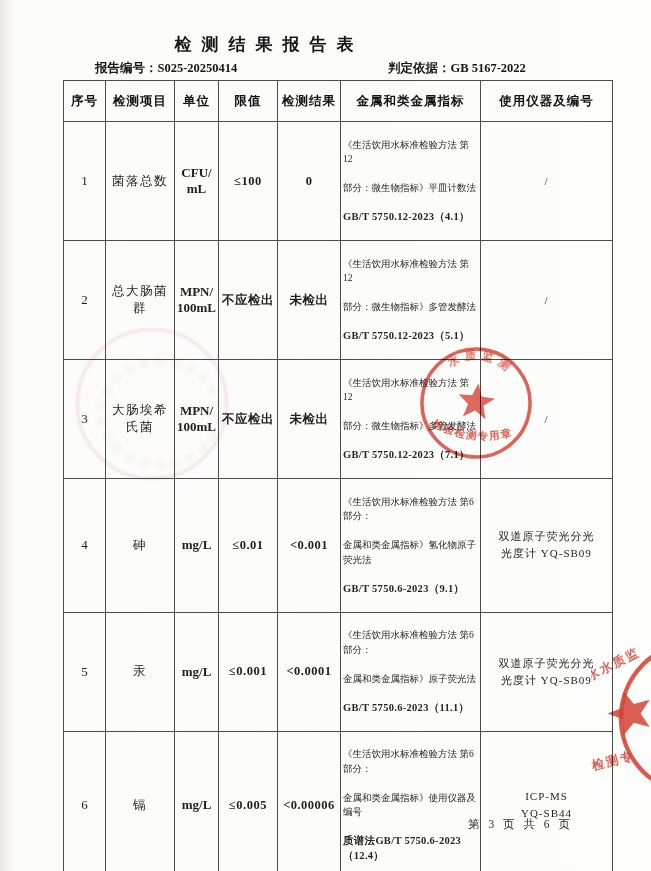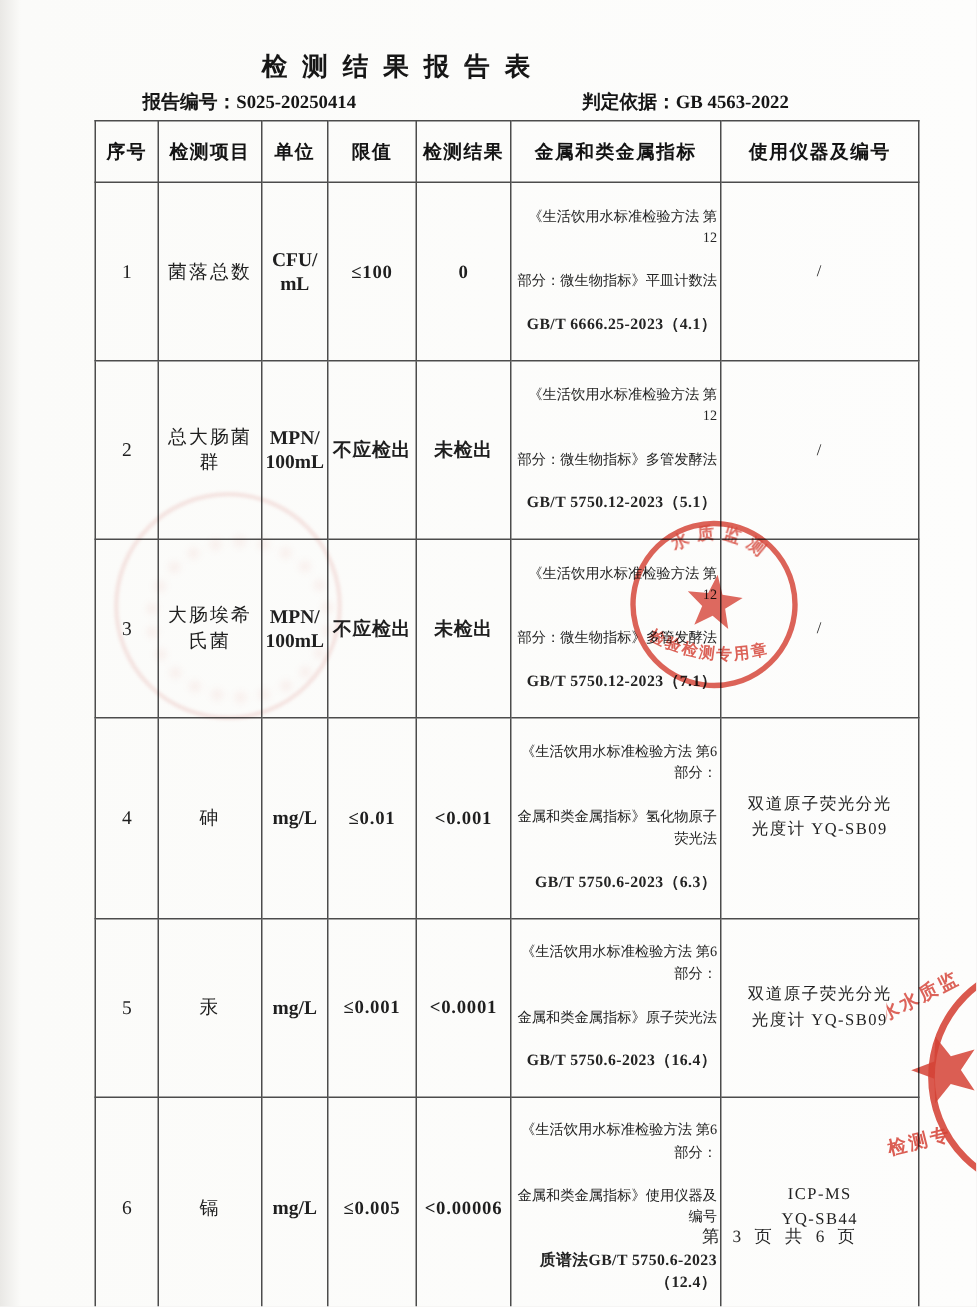"判定依据：GB 4563-2022" span.basis { text: 4563-2022 -> 5167-2022 }
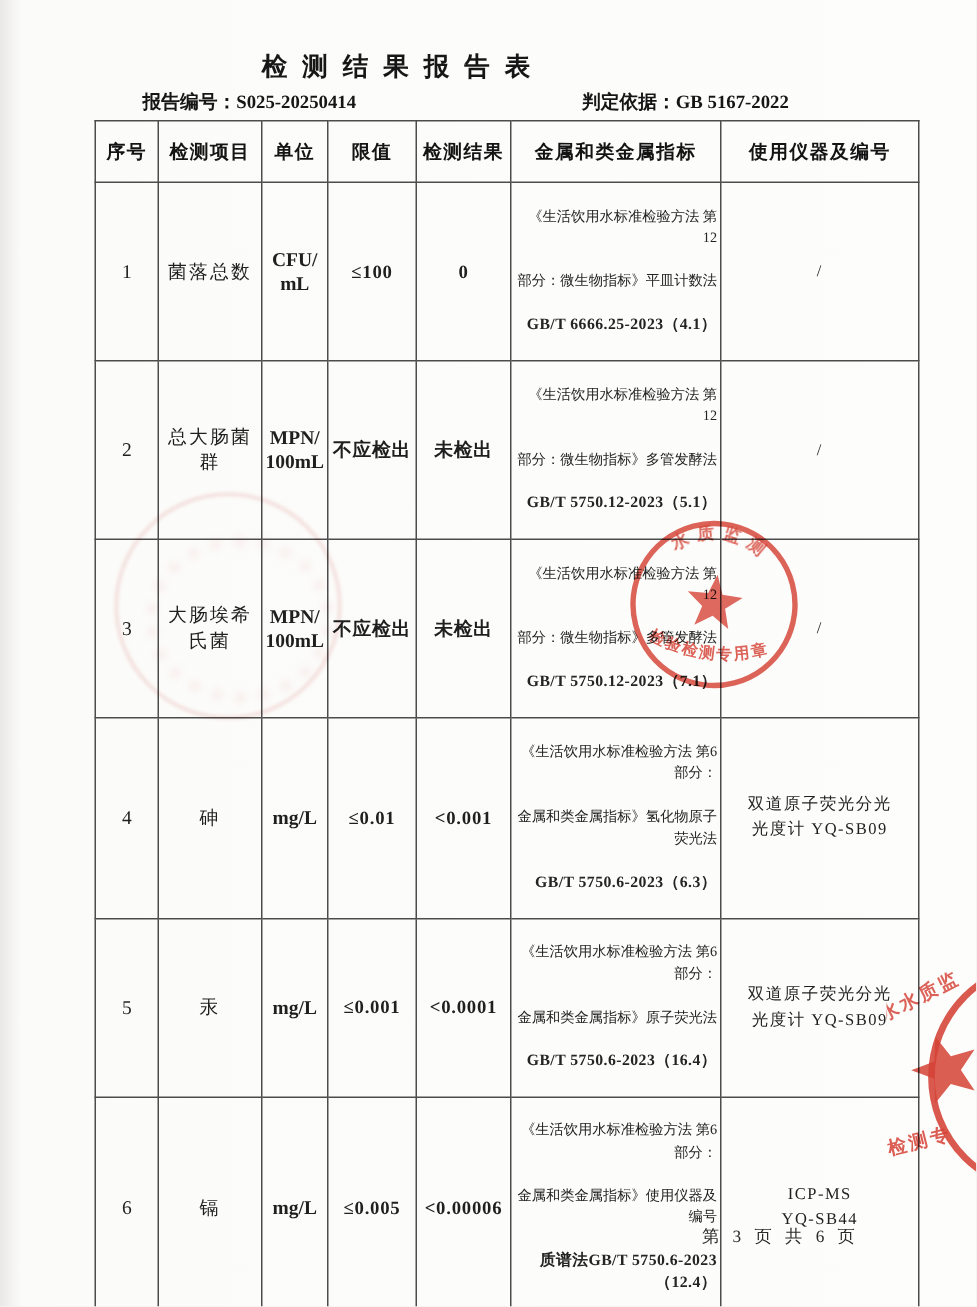"《生活饮用水标准检验方法 第12" td.c-method .m-line { text-align: right -> left }
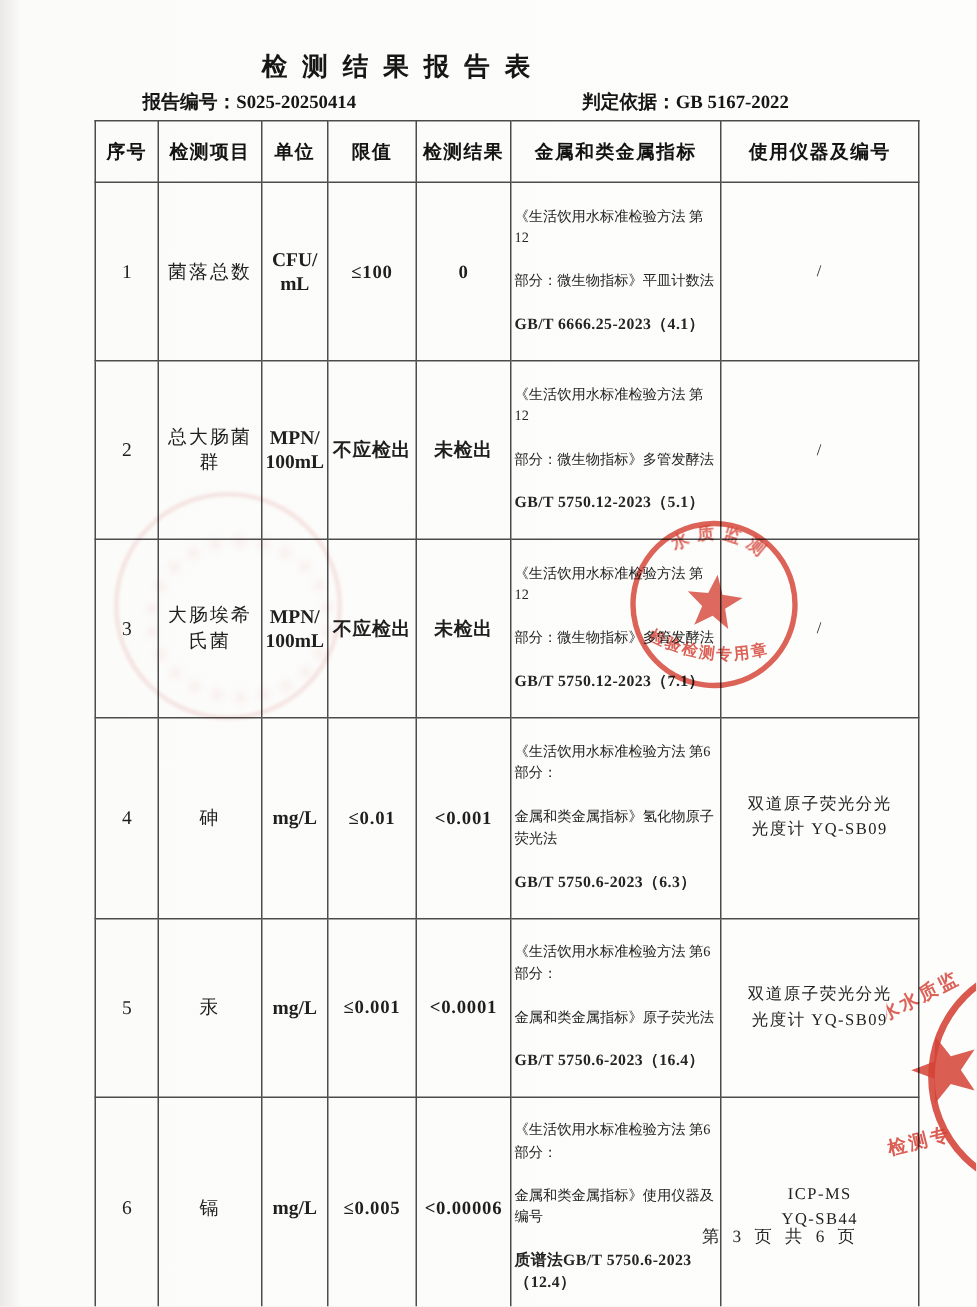"GB/T 6666.25-2023（4.1）" span.m-line { text: 6666.25-2023 -> 5750.12-2023 }
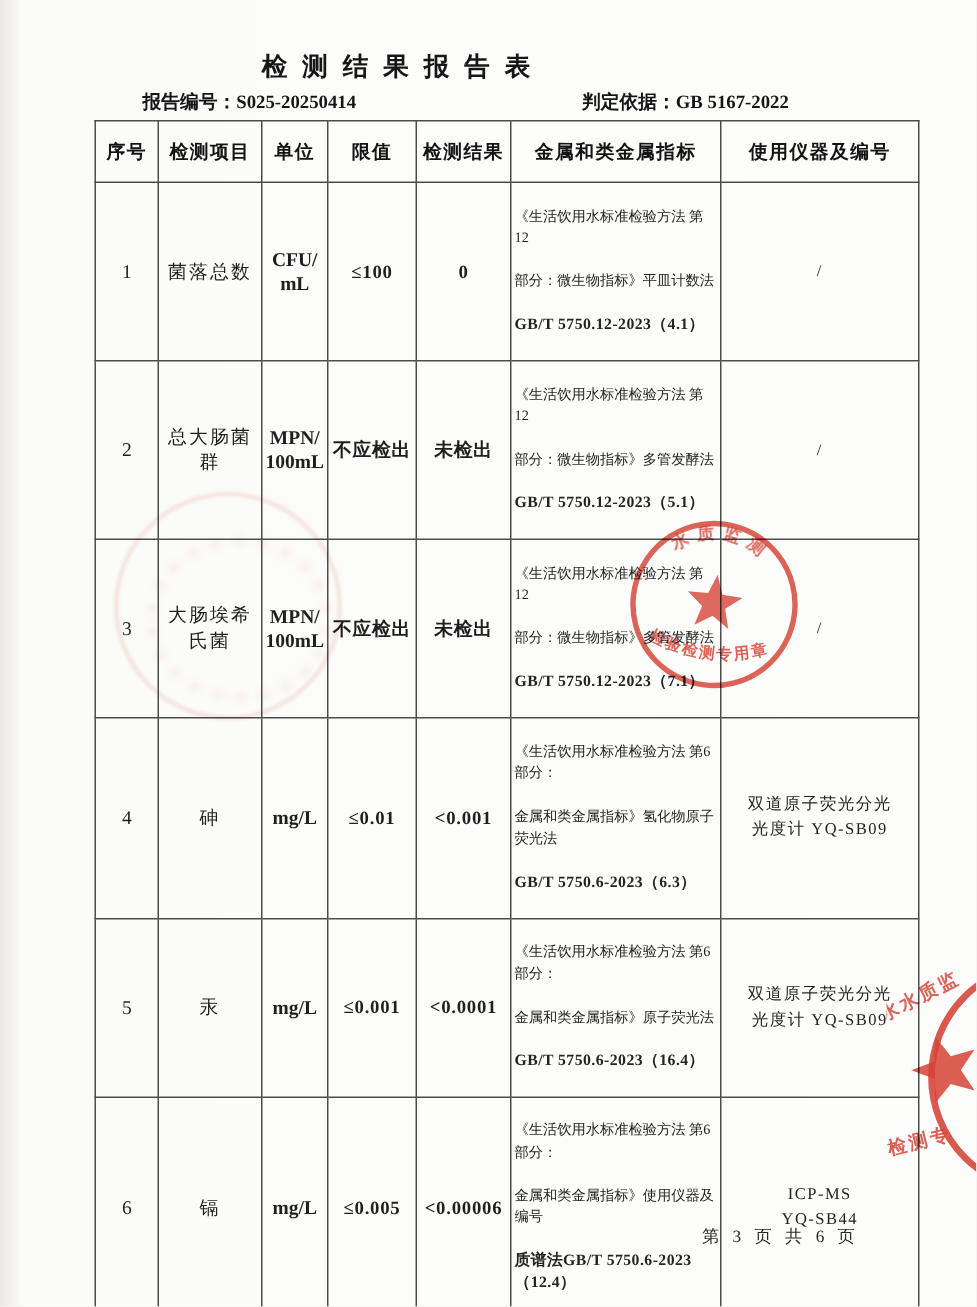"GB/T 5750.6-2023（6.3）" span.m-line { text: 6.3 -> 9.1 }
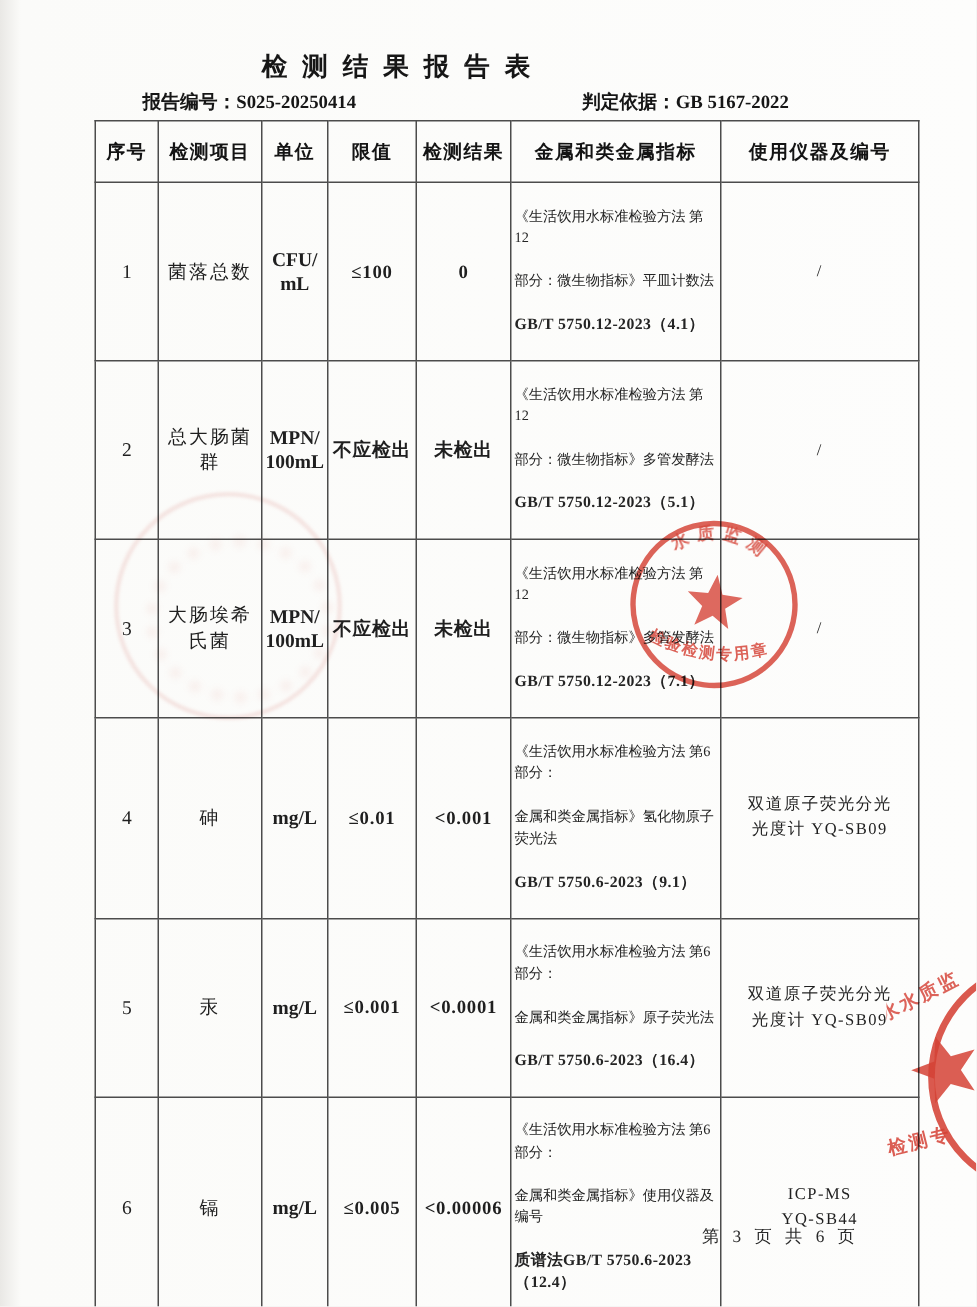"GB/T 5750.6-2023（16.4）" span.m-line { text: 16.4 -> 11.1 }
